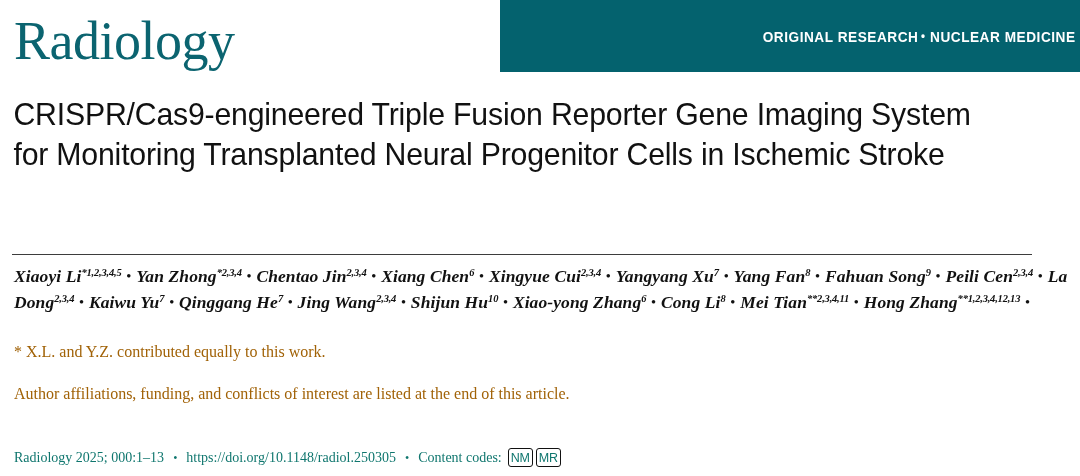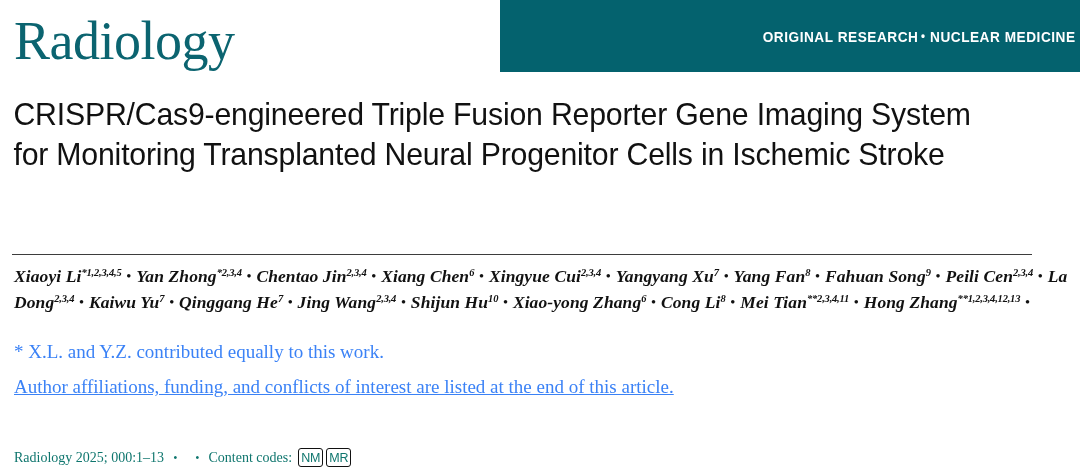"* X.L. and Y.Z. contributed" .notes { color: #3b82f6 -> #a16207; font-size: 19px -> 16px }
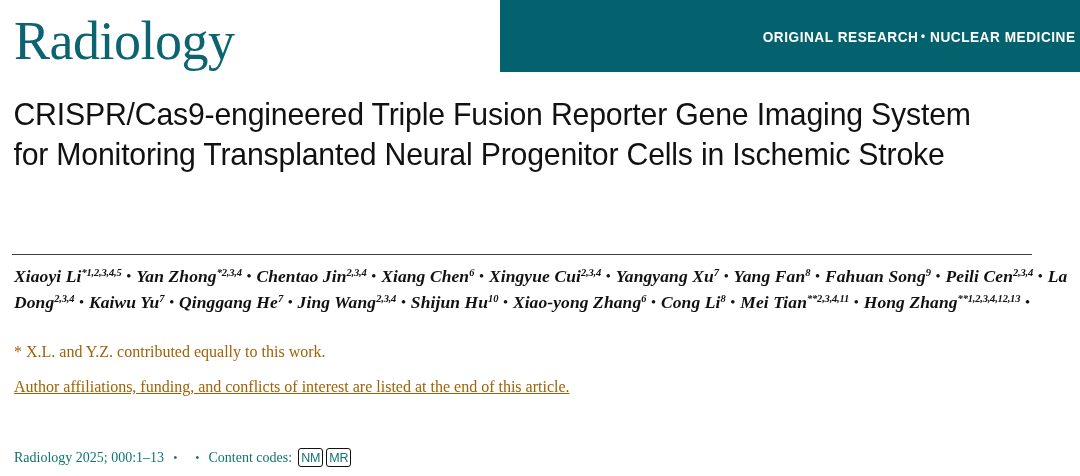"Author affiliations, funding, and" .note.gap-top { margin-top: 19px -> 26px; text-decoration: underline -> none }
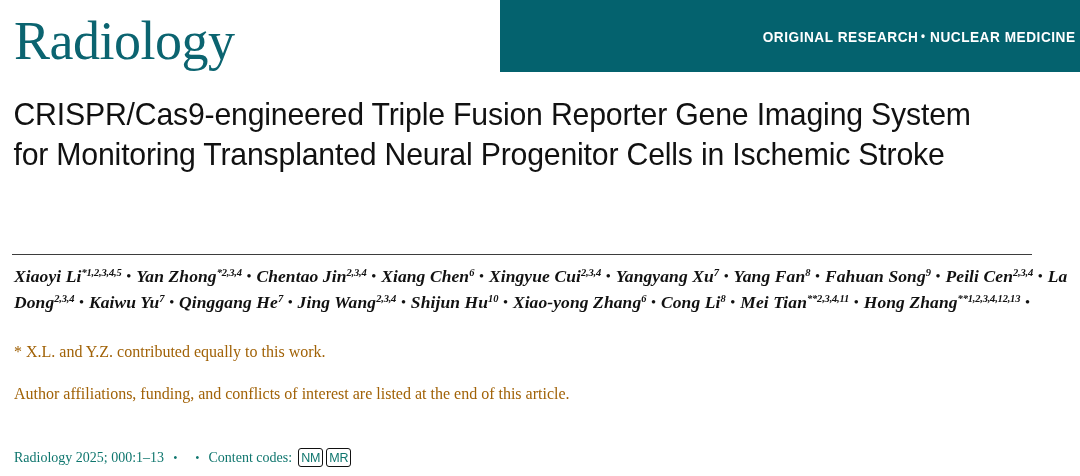"https://doi.org/10.1148/radiol.250305" span { html: none -> <span>https://doi.org/10.1148/radiol.250305</span> }
